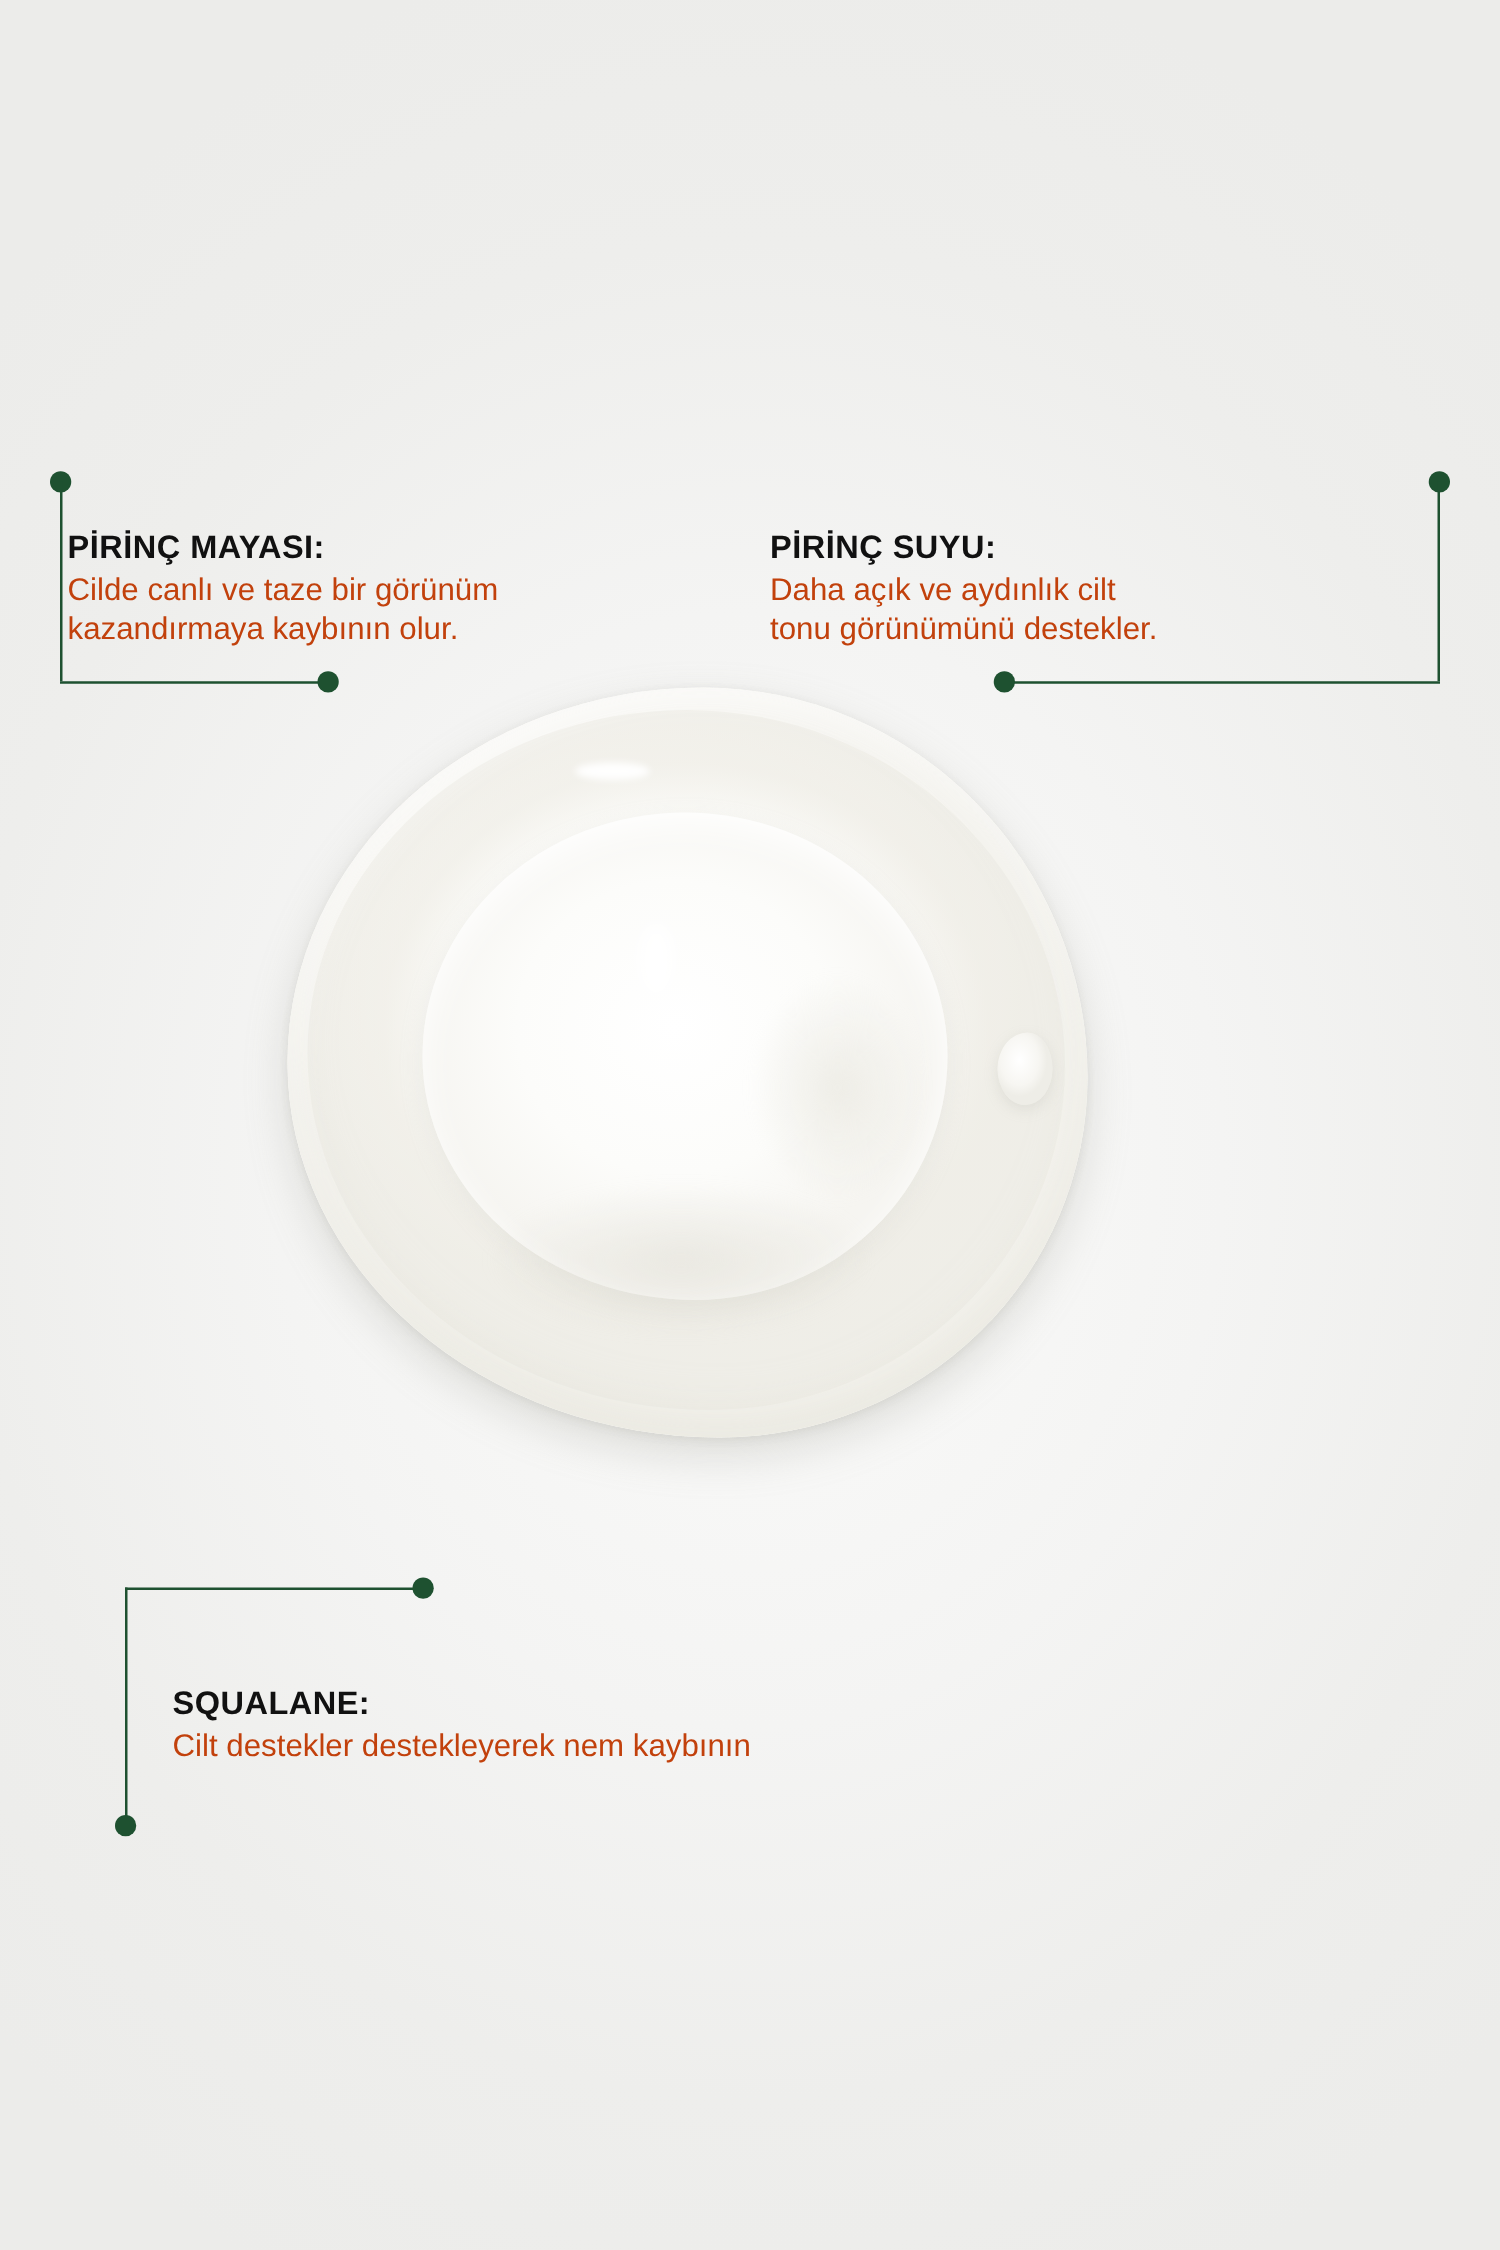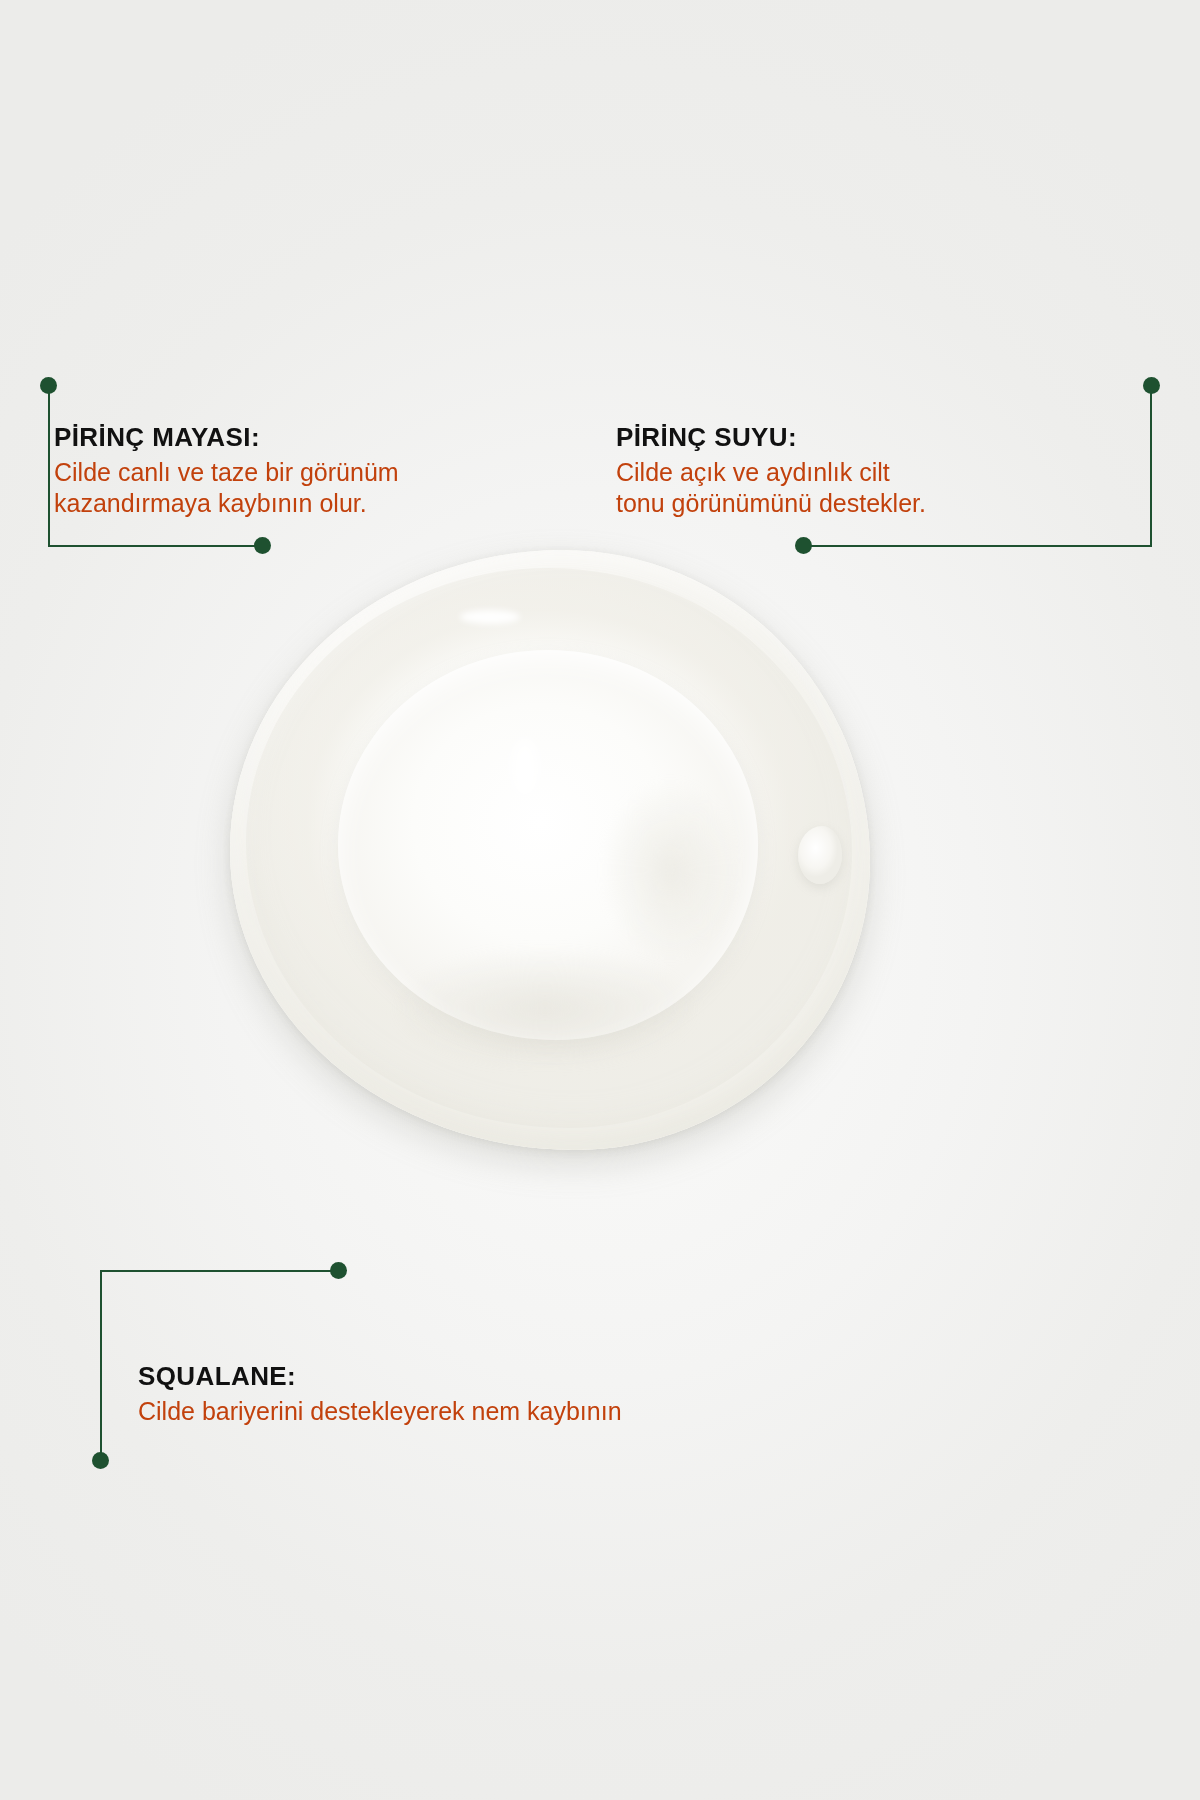"Cilde açık ve aydınlık cilt" p.c-body { text: Cilde -> Daha }
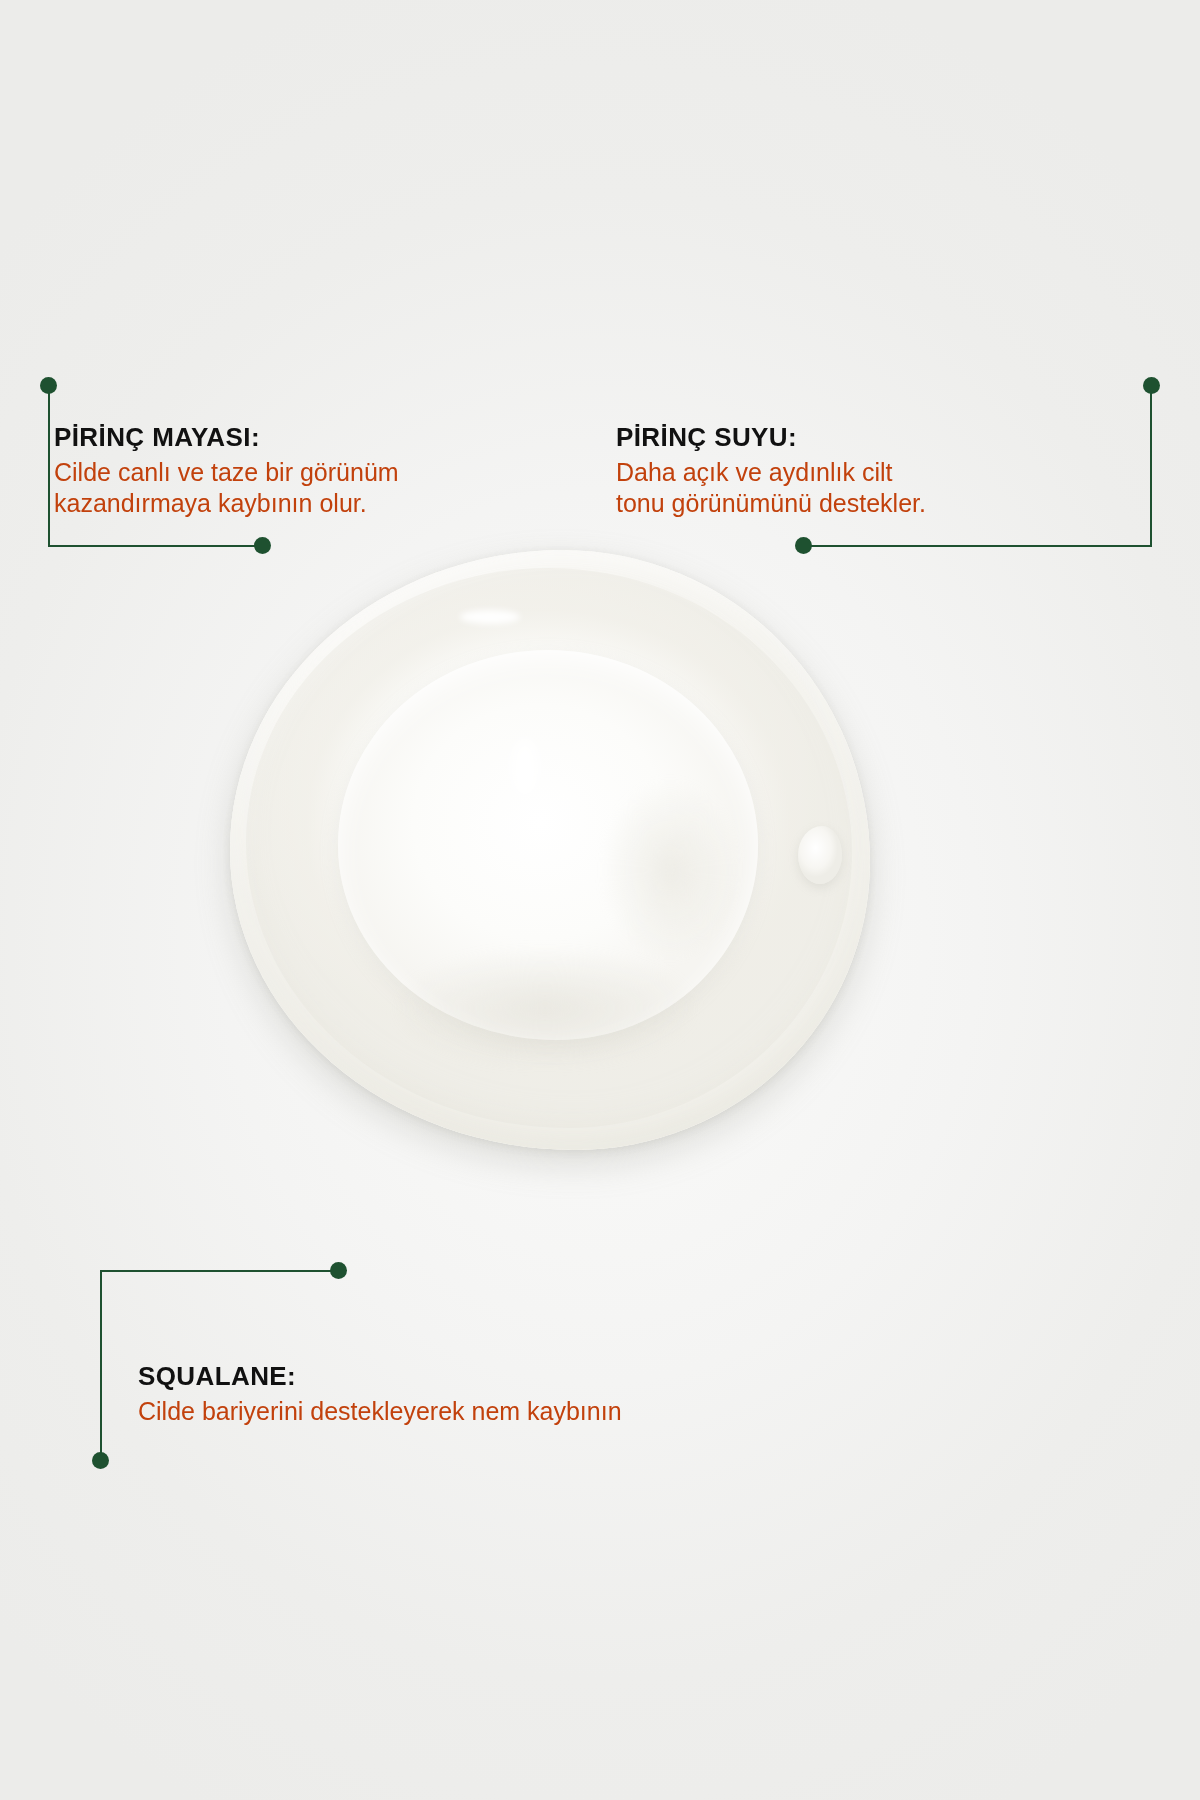"SQUALANE:" #callout-squalane .text-wrap { top: 92px -> 78px }
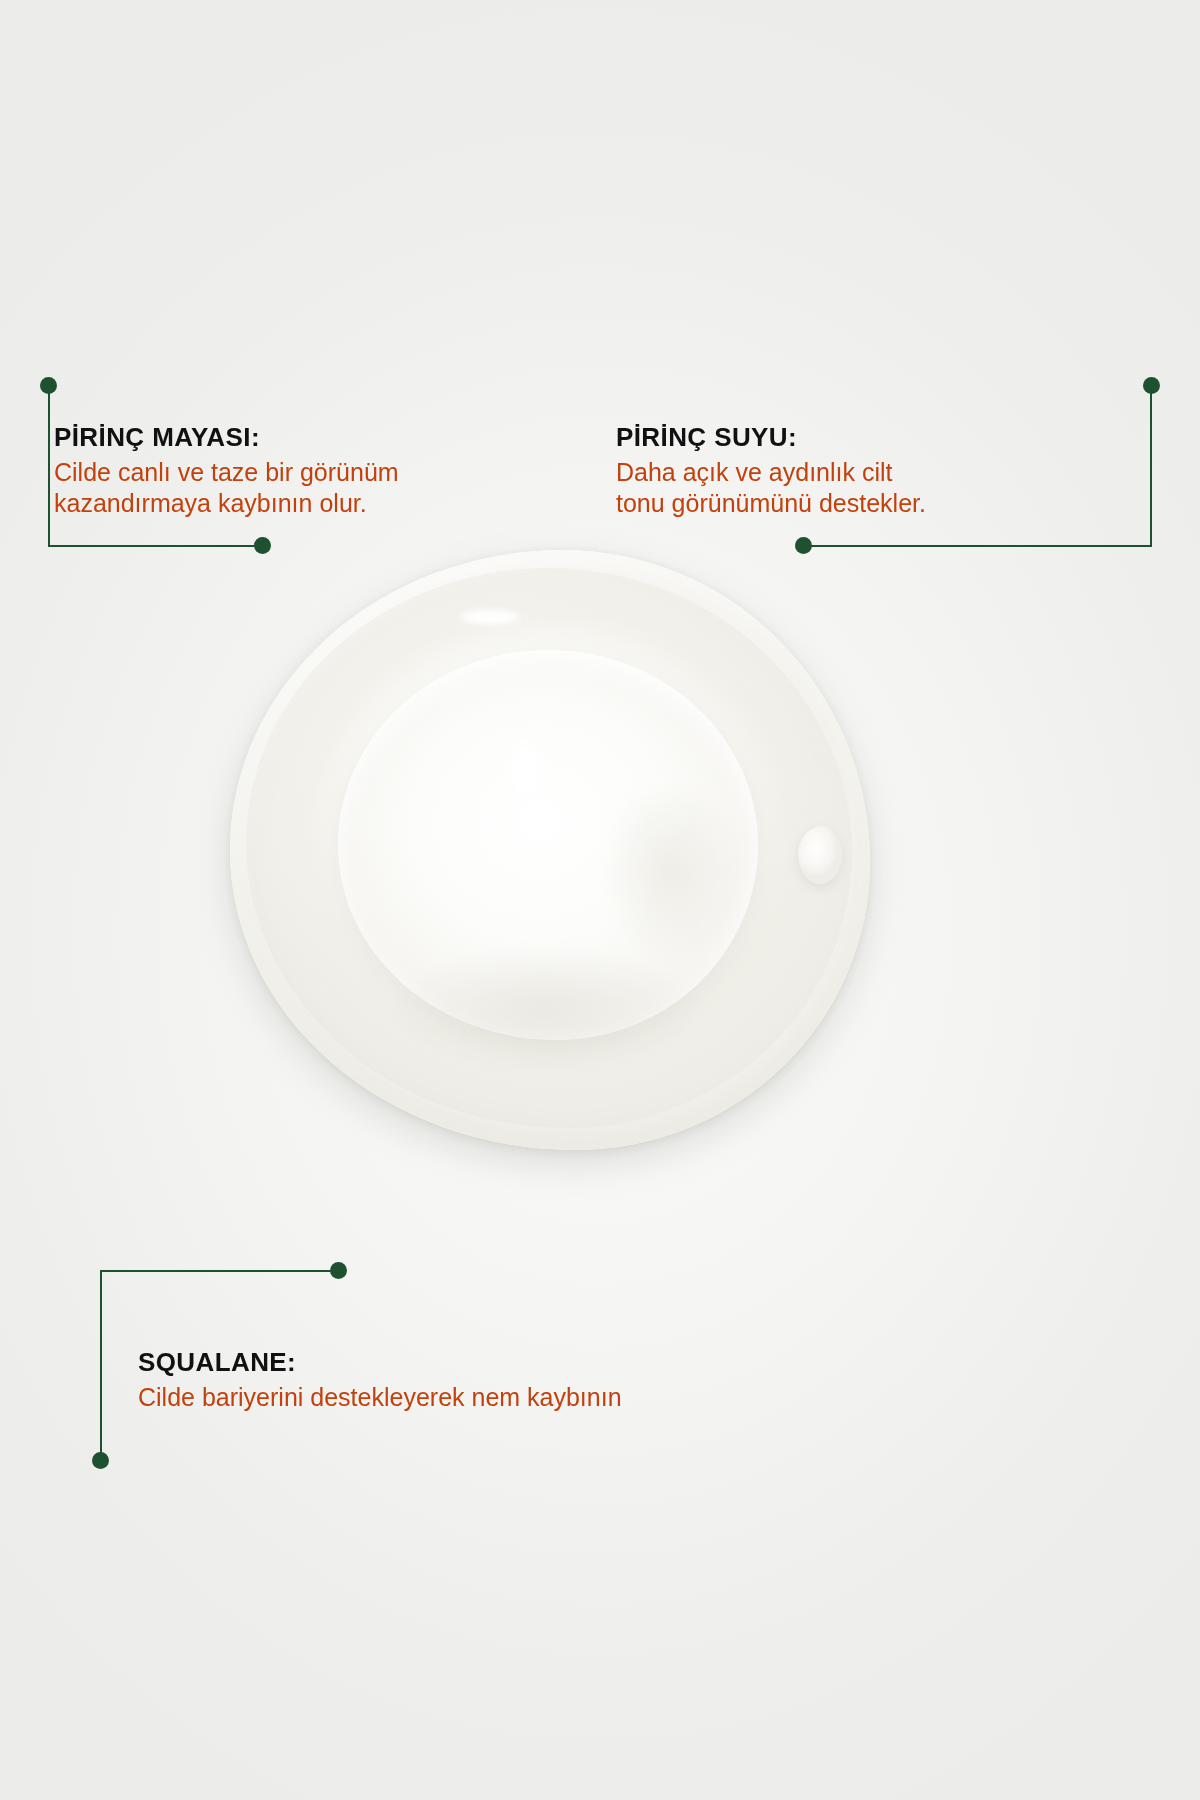"Cilde bariyerini destekleyerek nem" p.c-body { text: Cilde bariyerini -> Cilt destekler }
